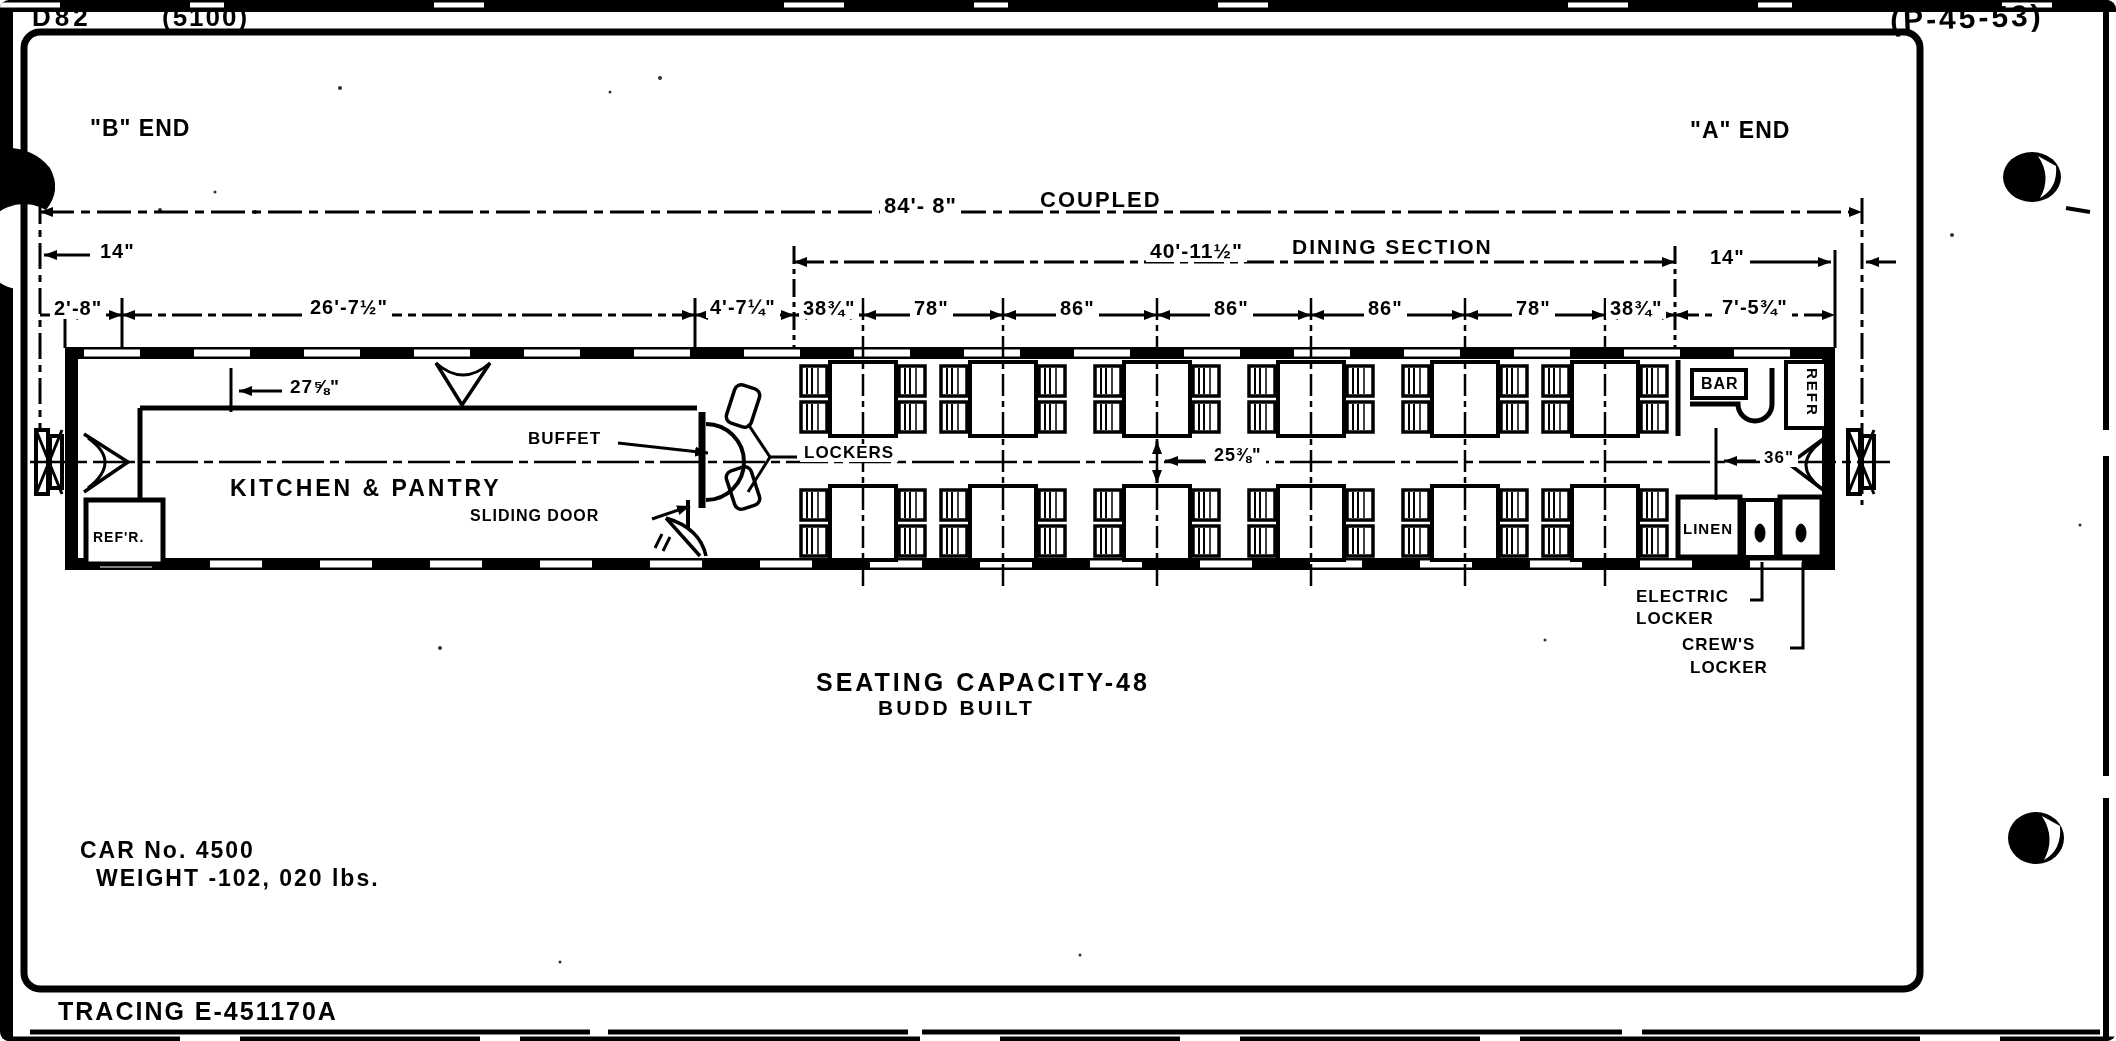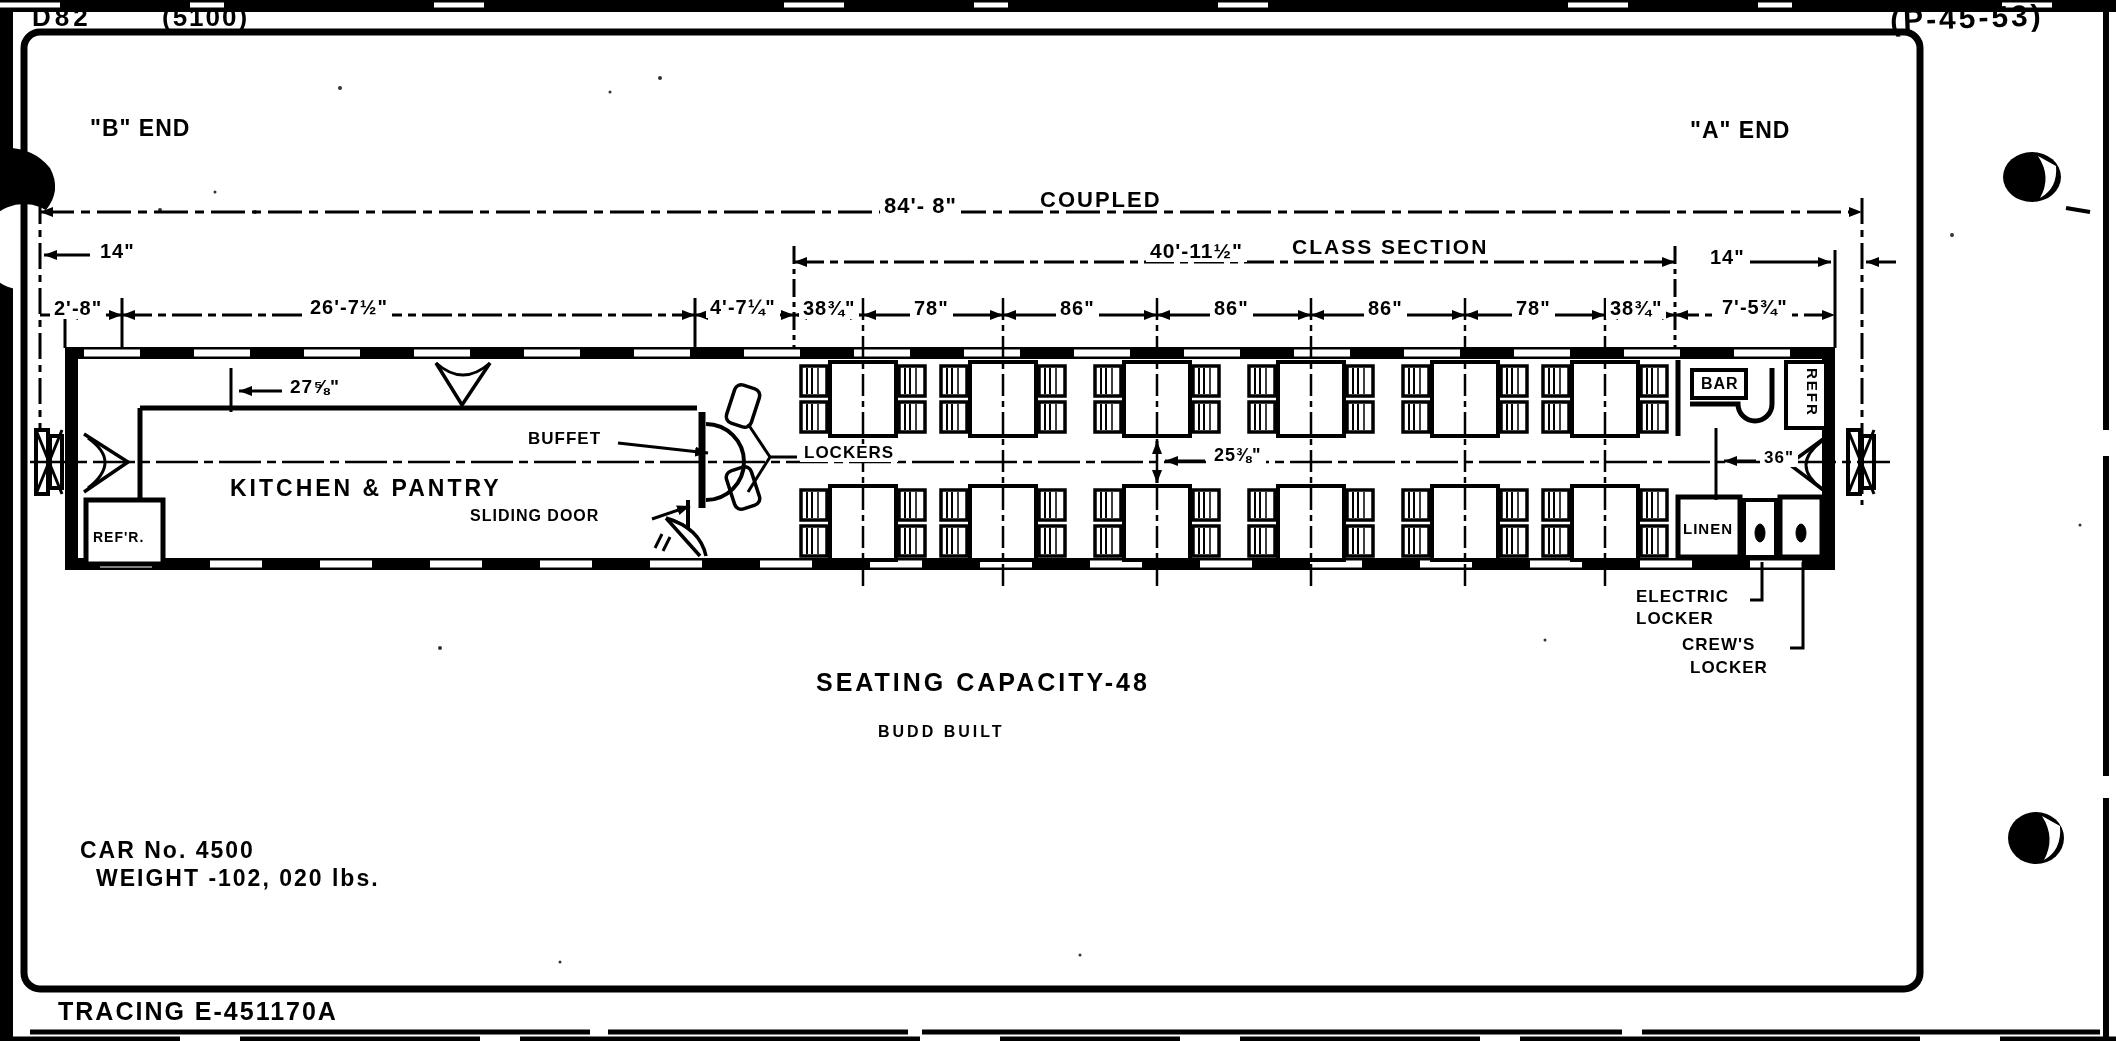"D82" #page { border-radius: none -> 9px }
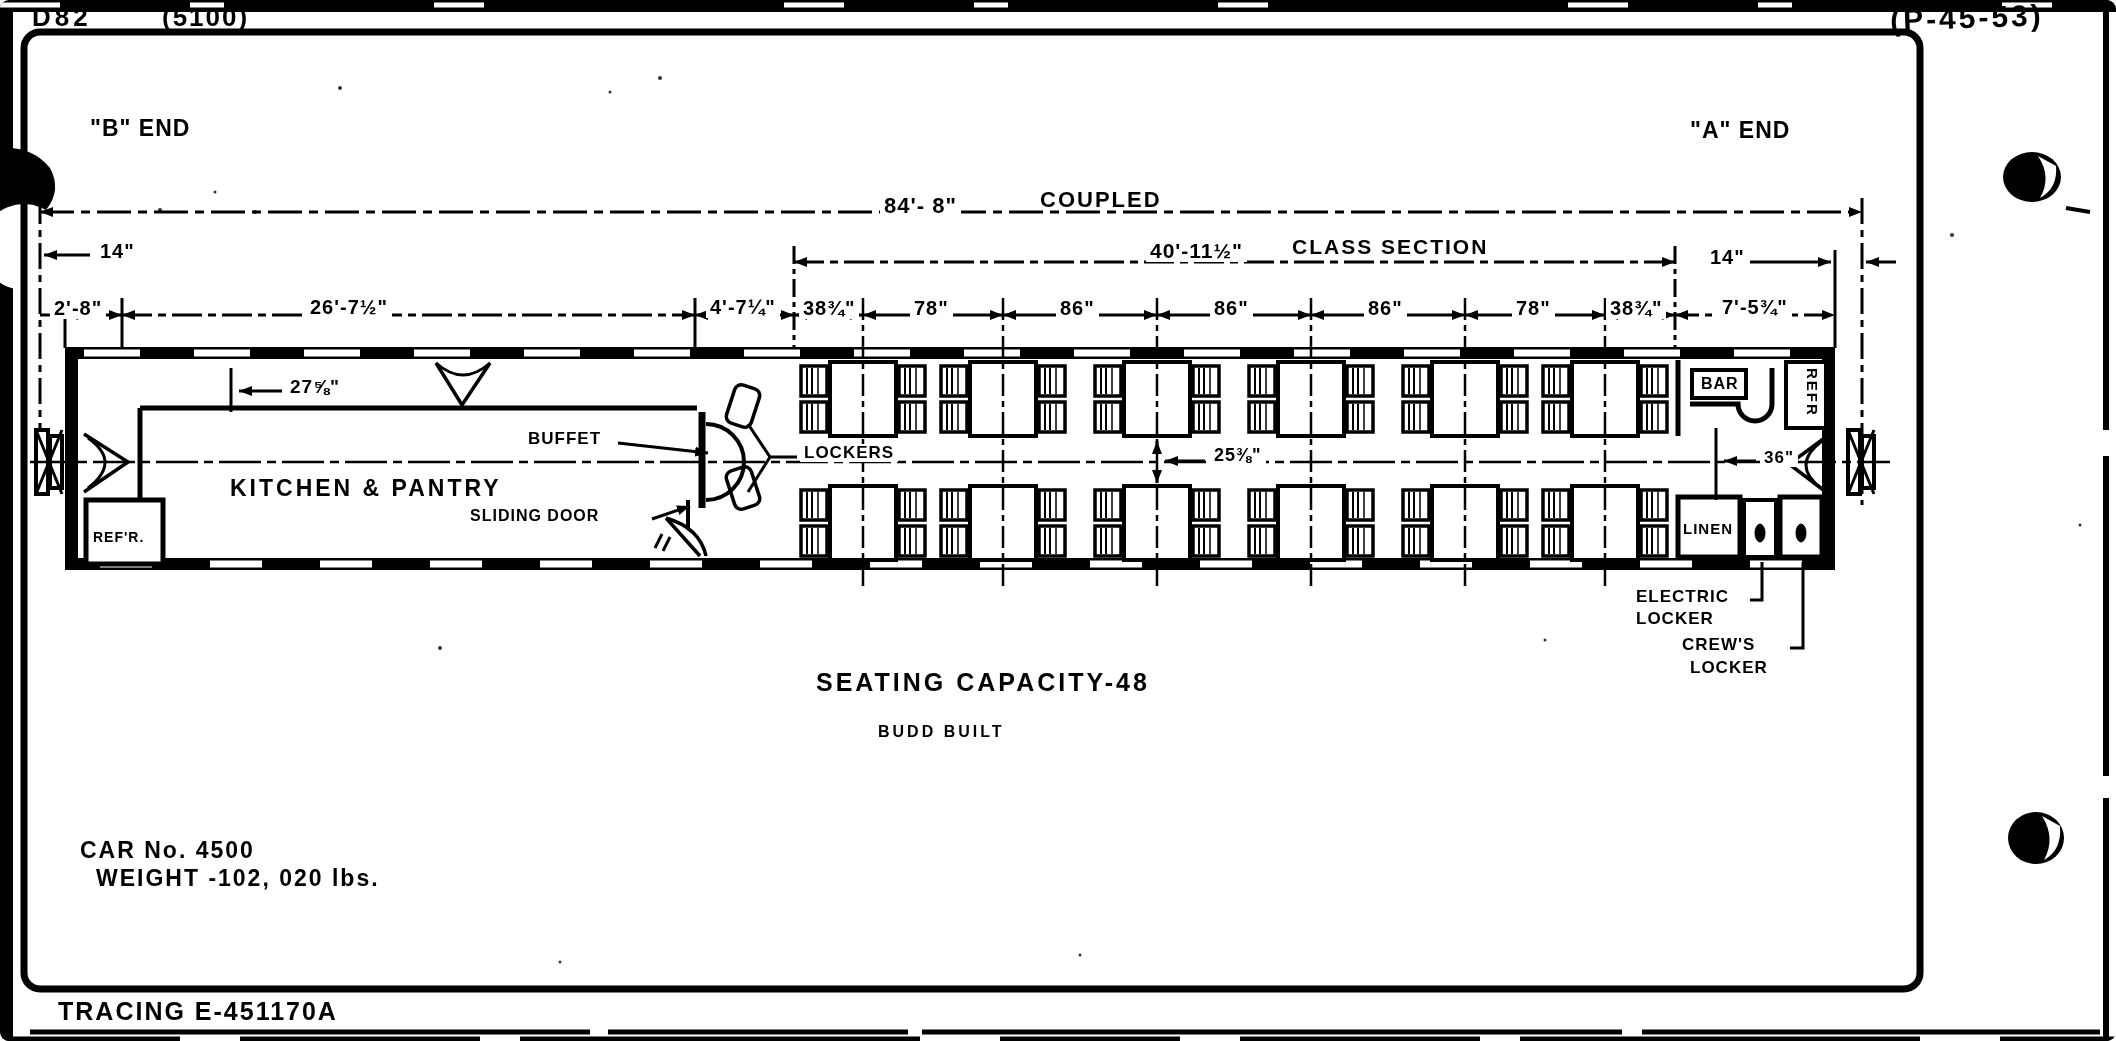"CLASS SECTION" div.lbl { text: CLASS -> DINING }
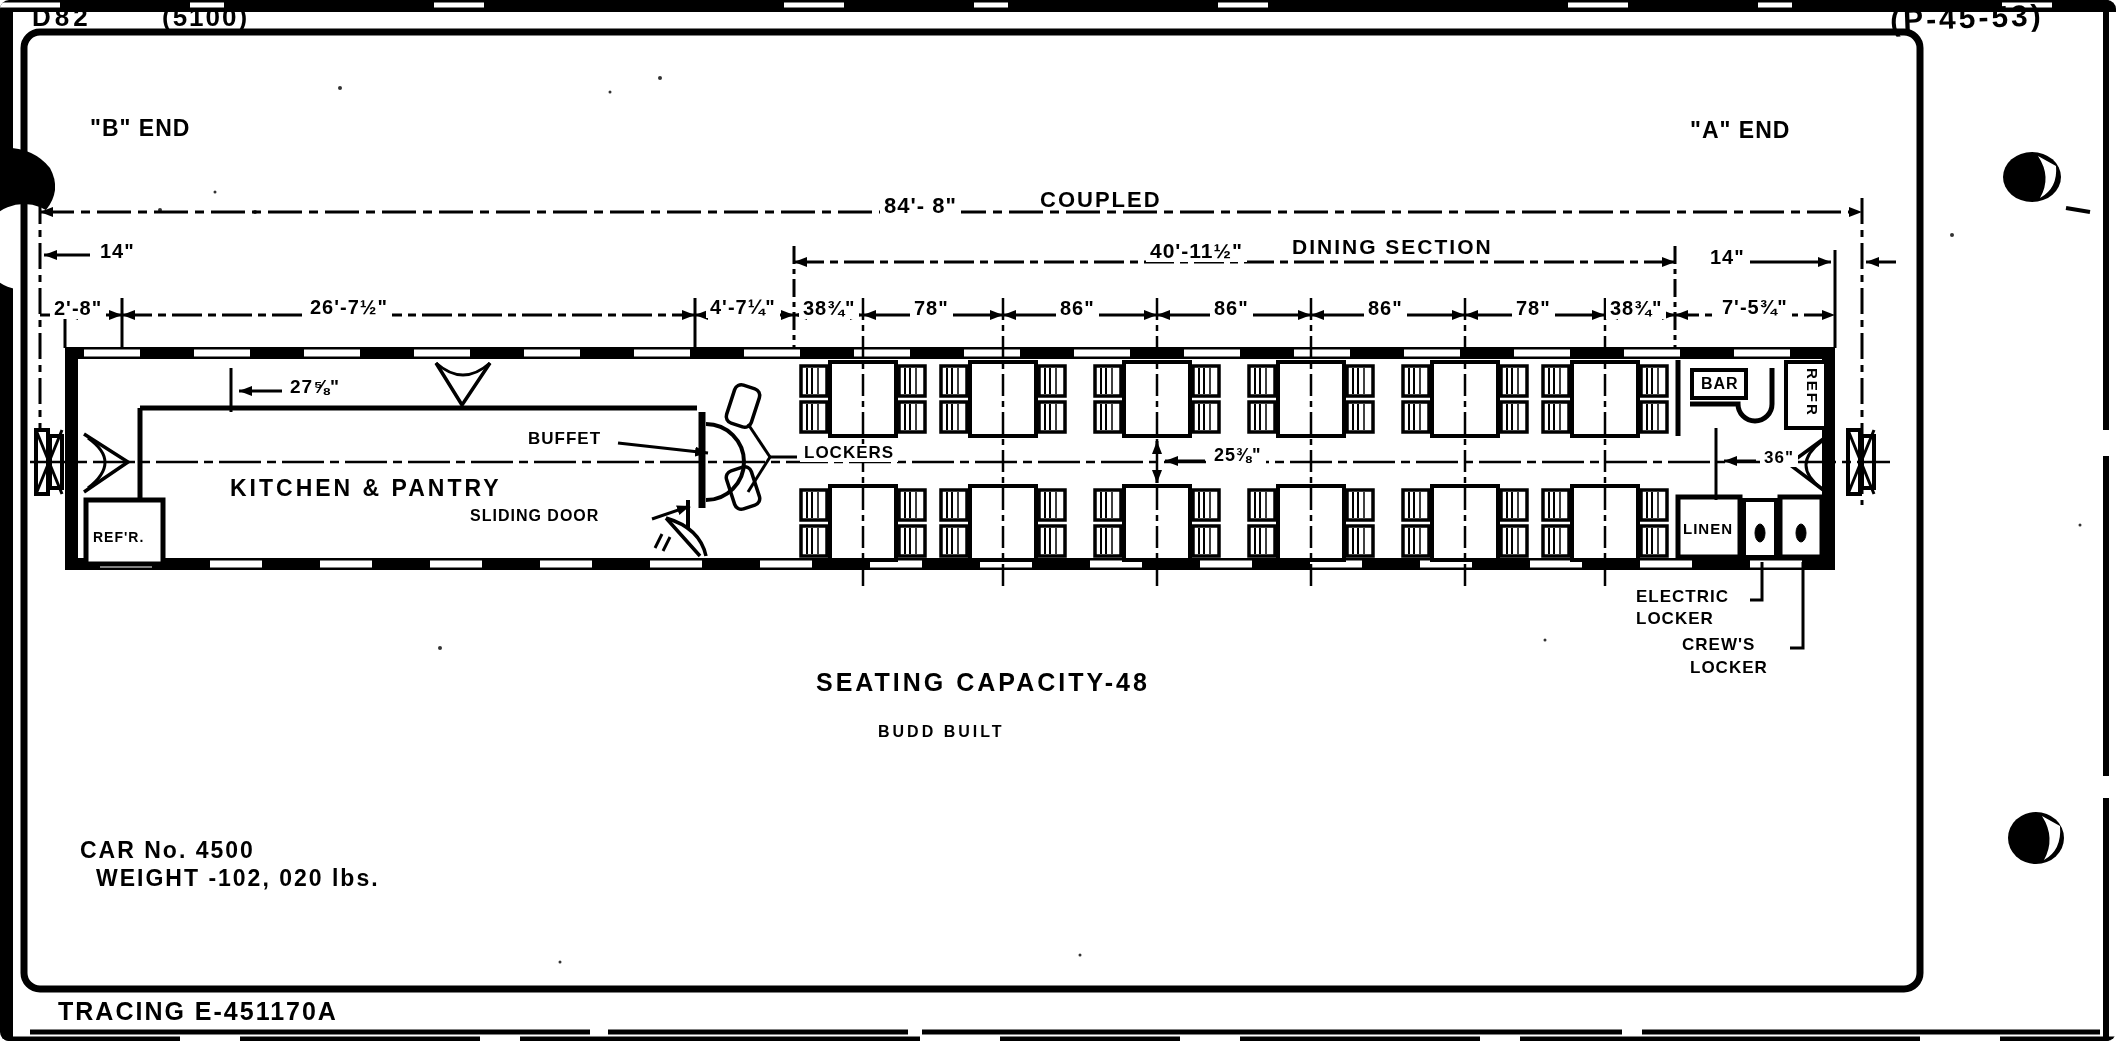"BUDD BUILT" div.lbl { font-size: 16px -> 21px; top: 724px -> 697px }
